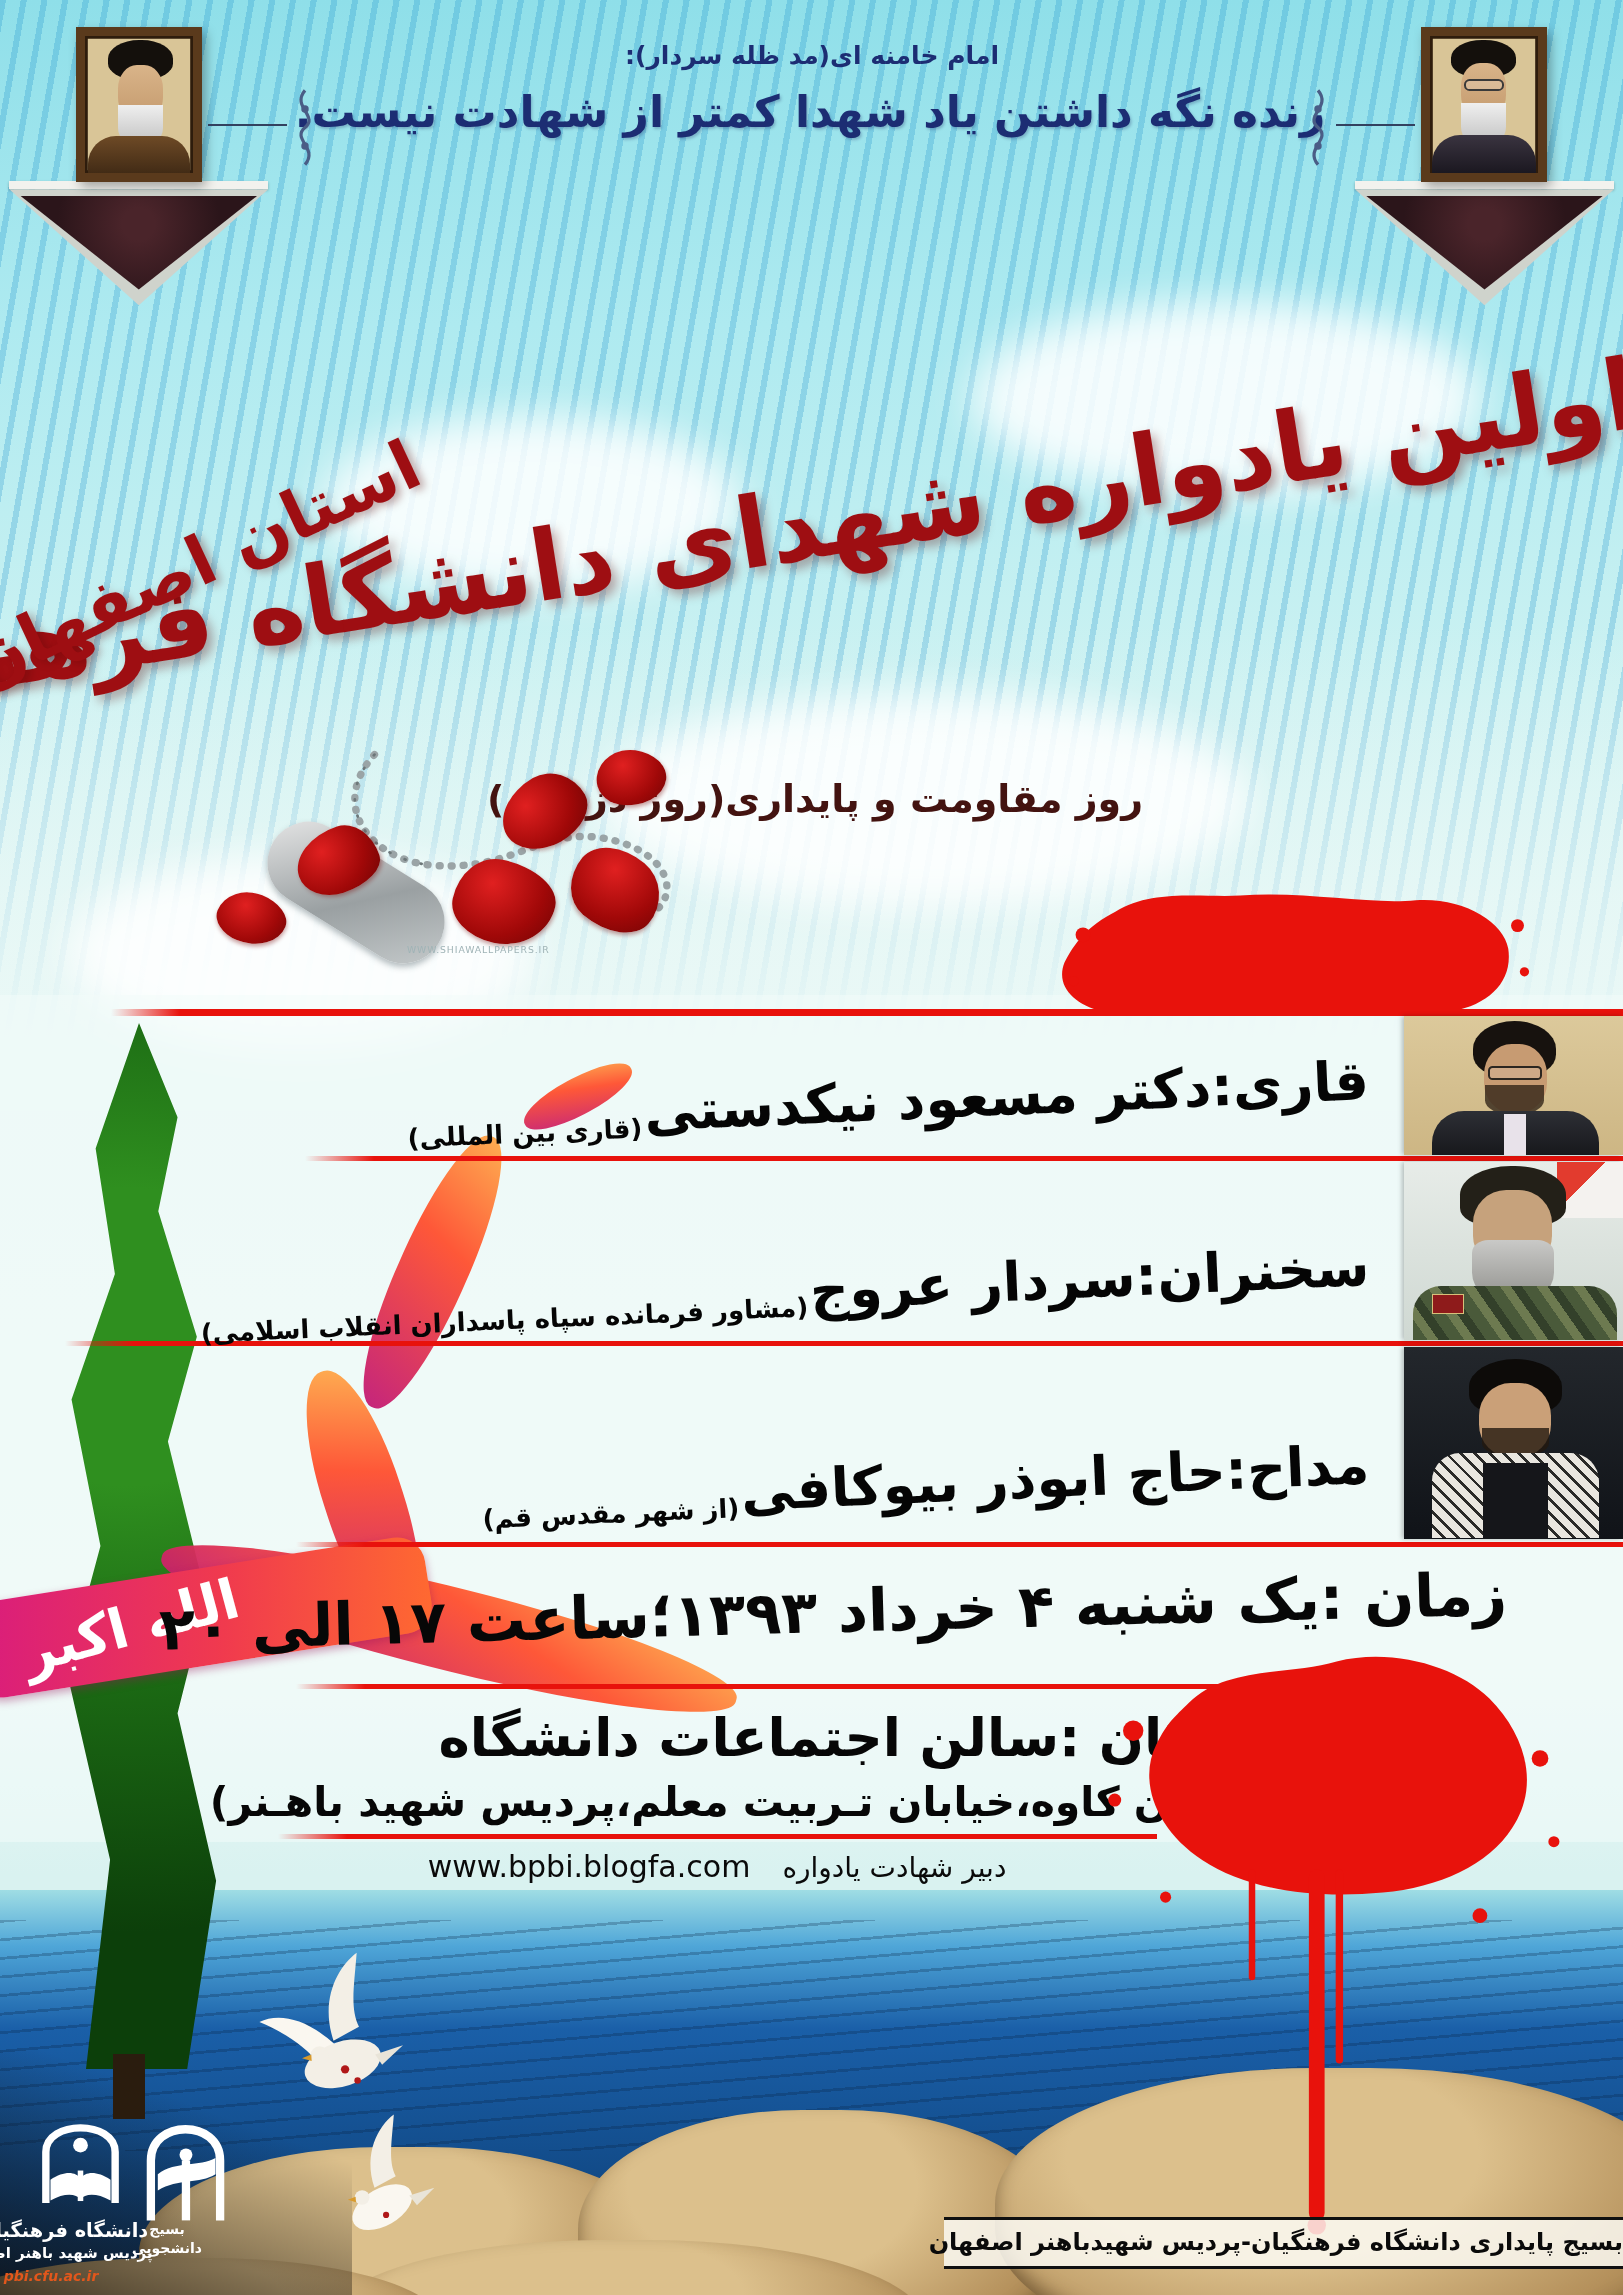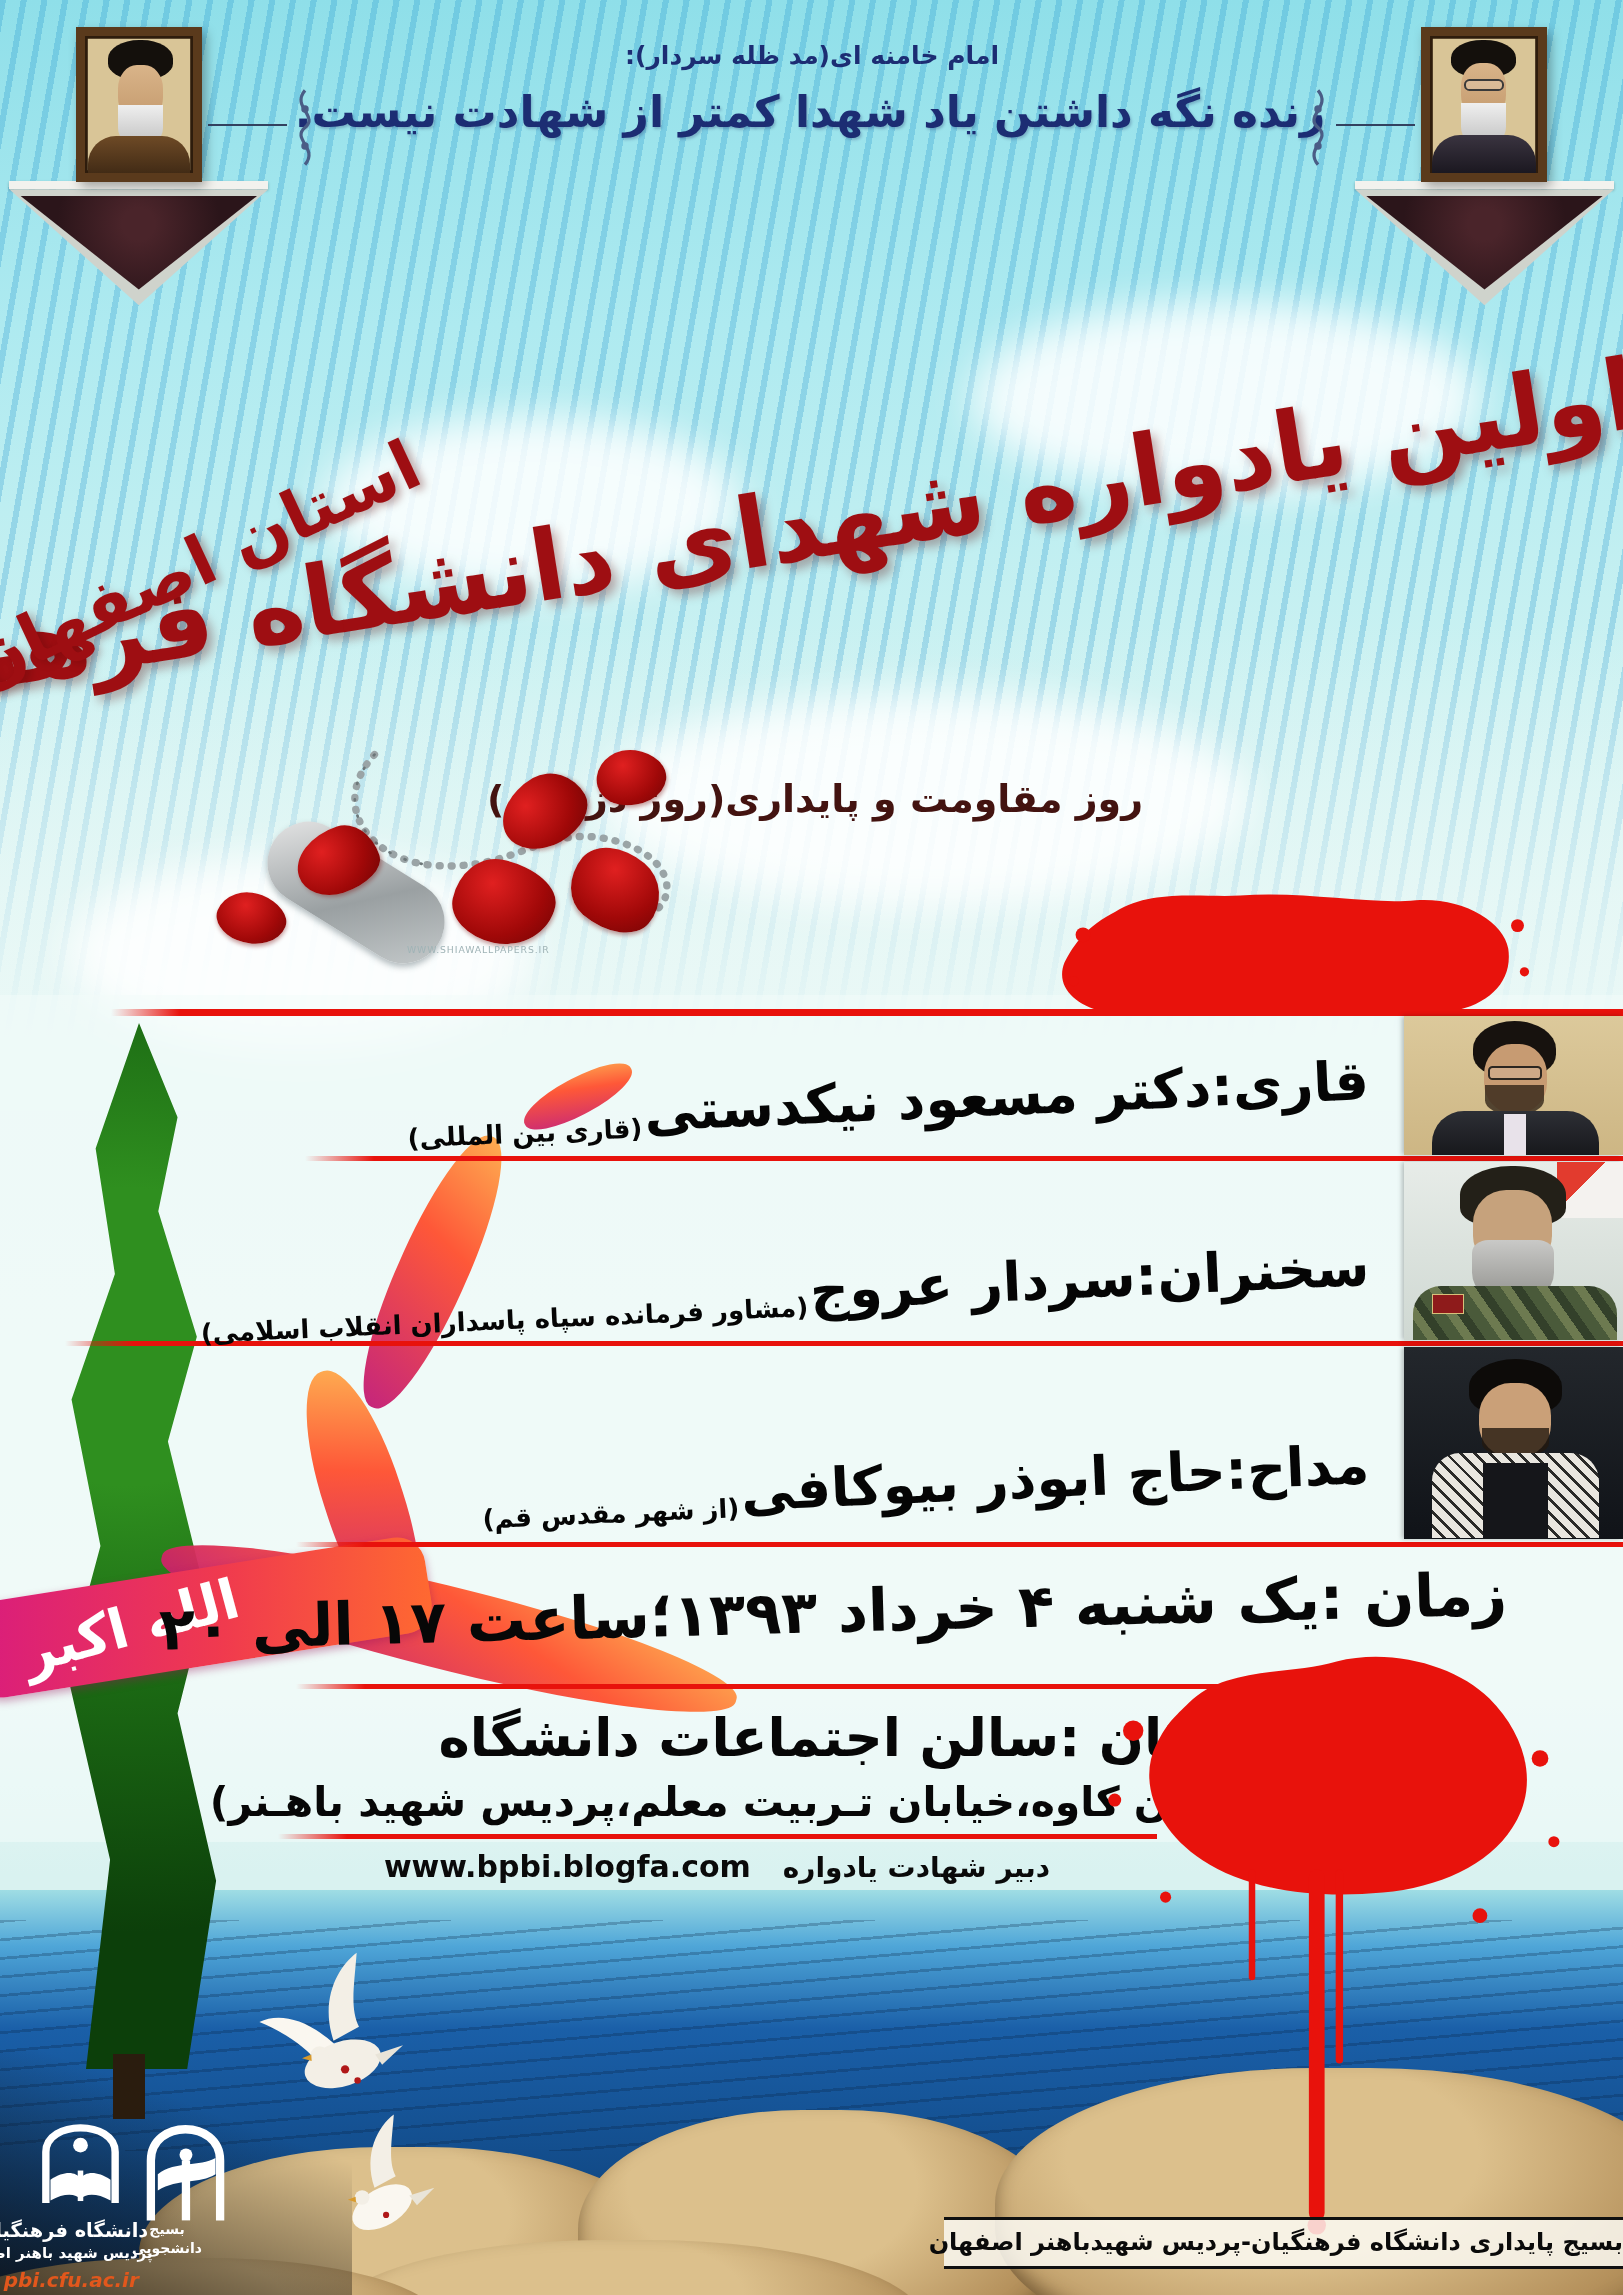"www.bpbi.blogfa.com" .websiterow { font-weight: bold -> normal }
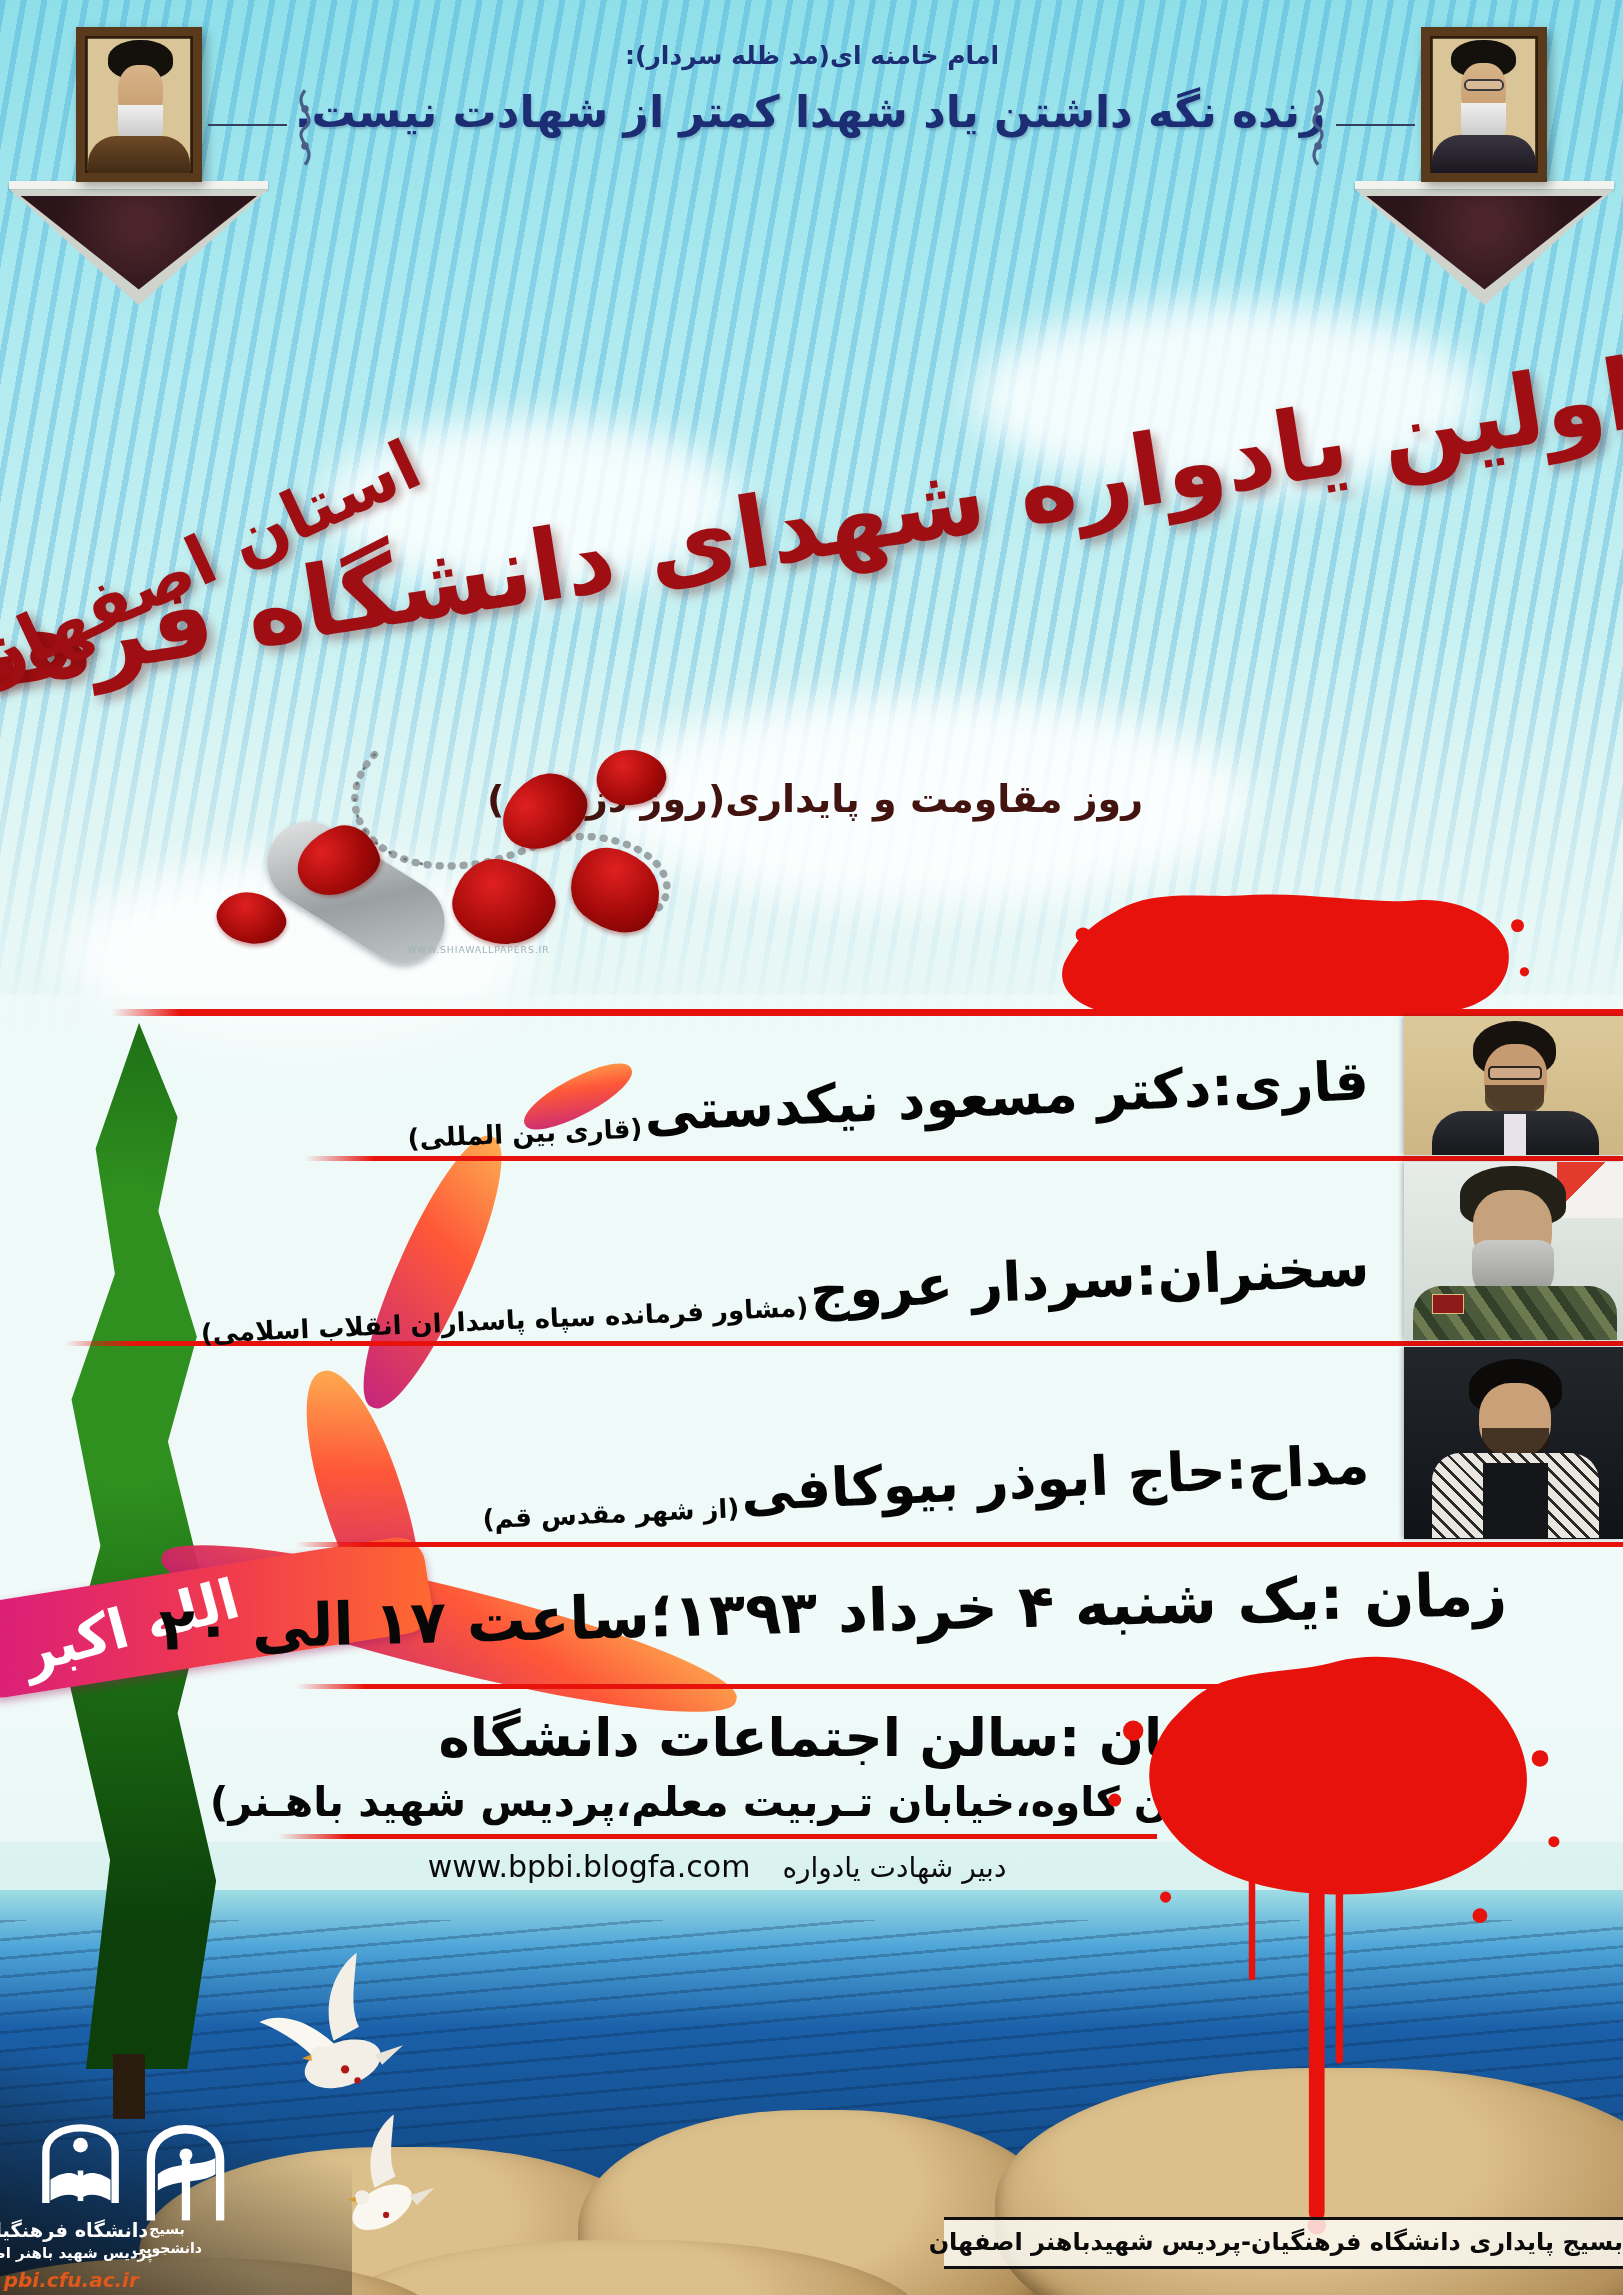"pbi.cfu.ac.ir" .cornerurl { font-size: 20px -> 14px }
